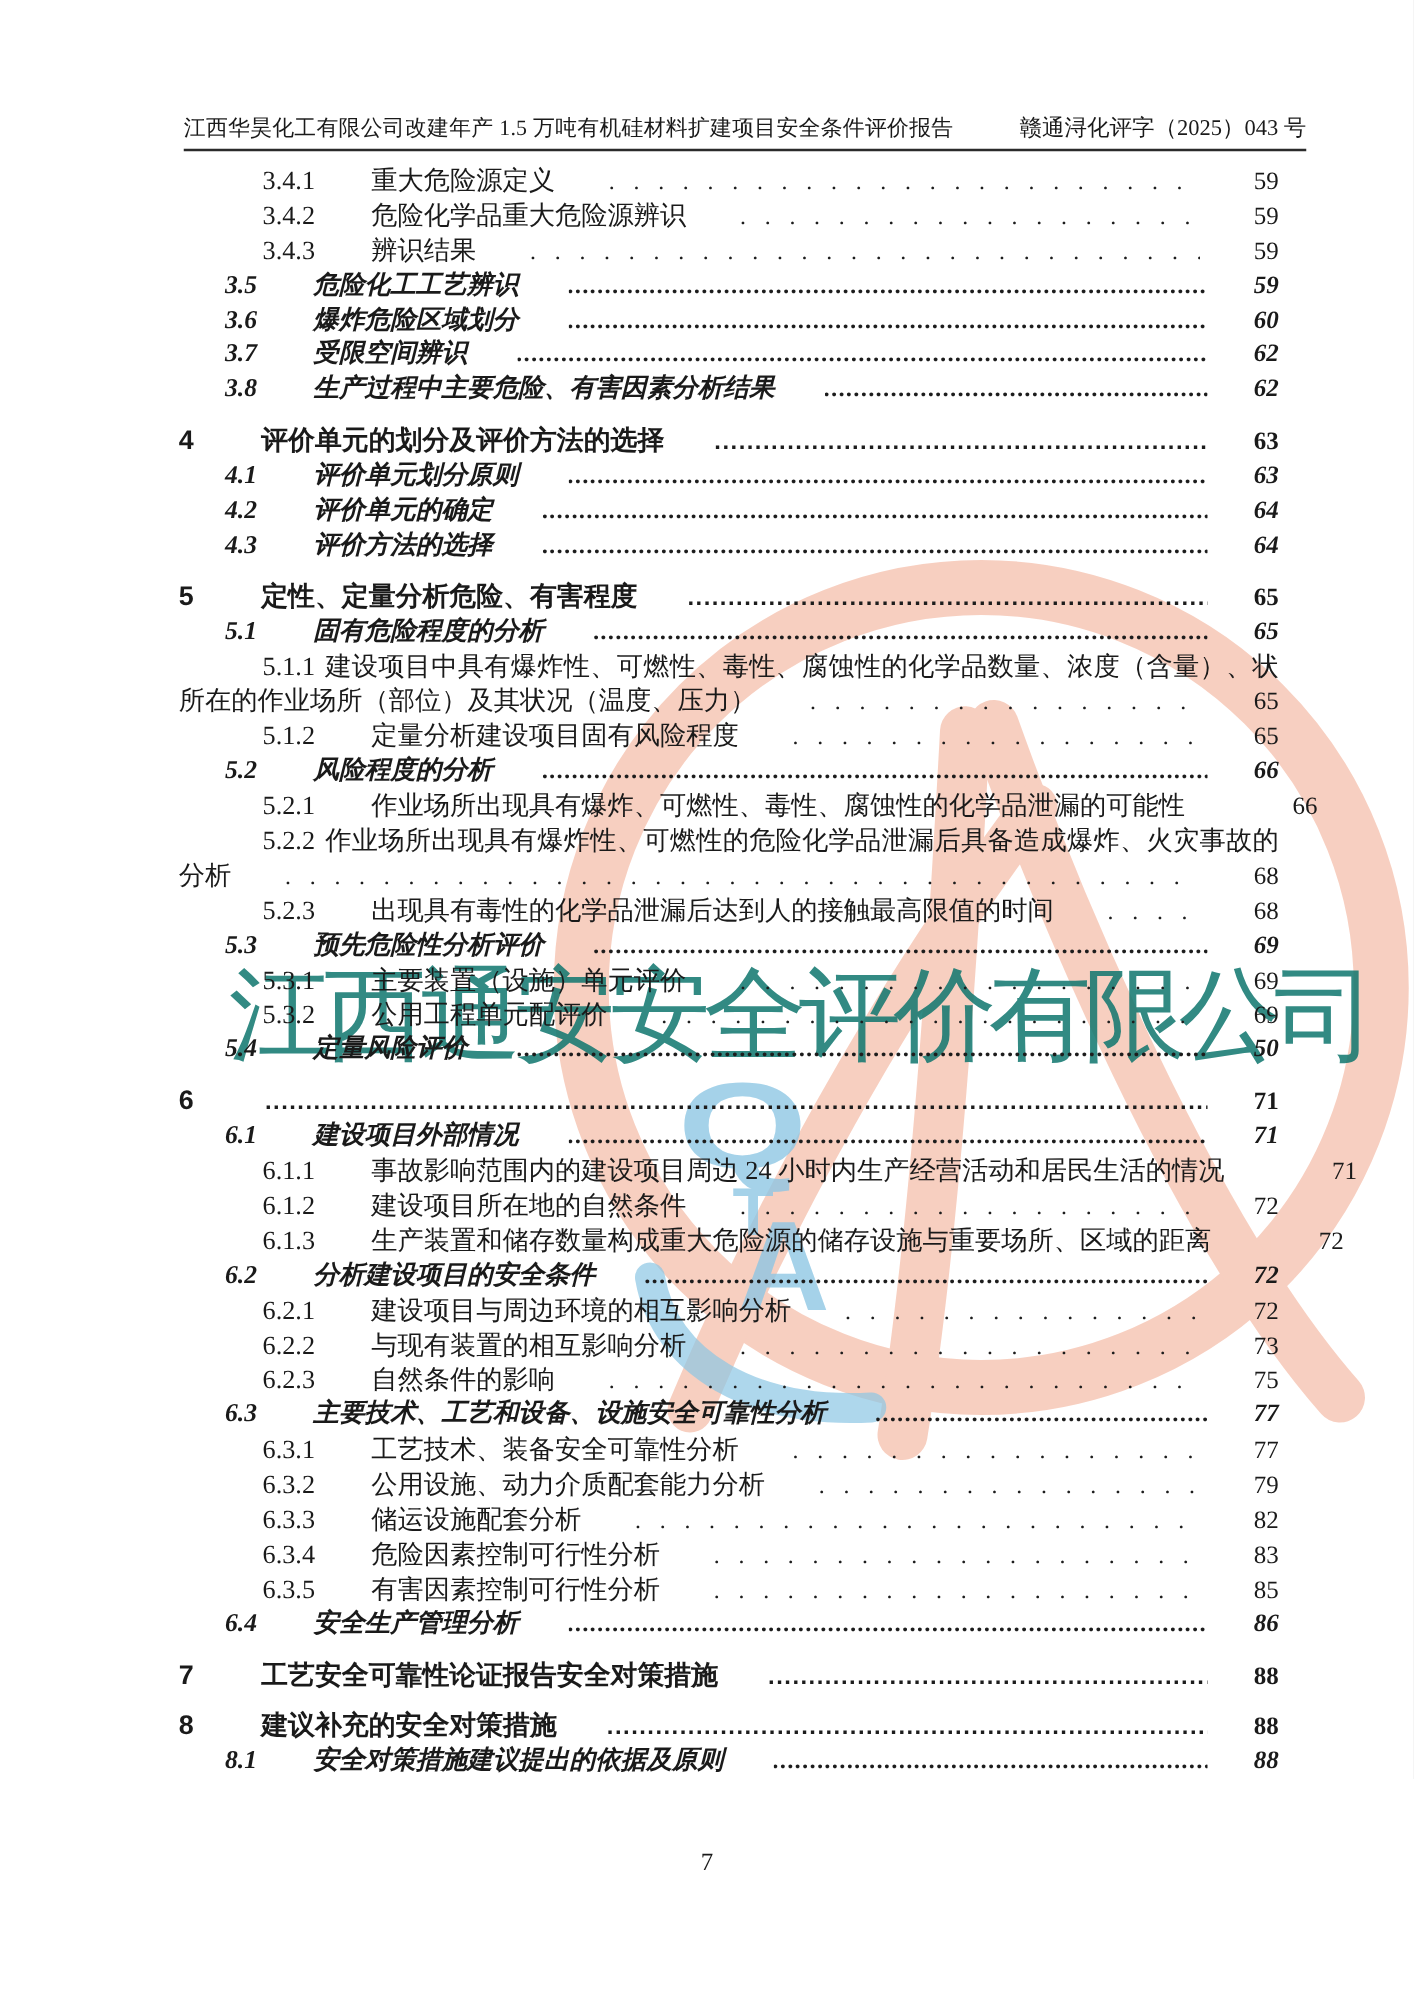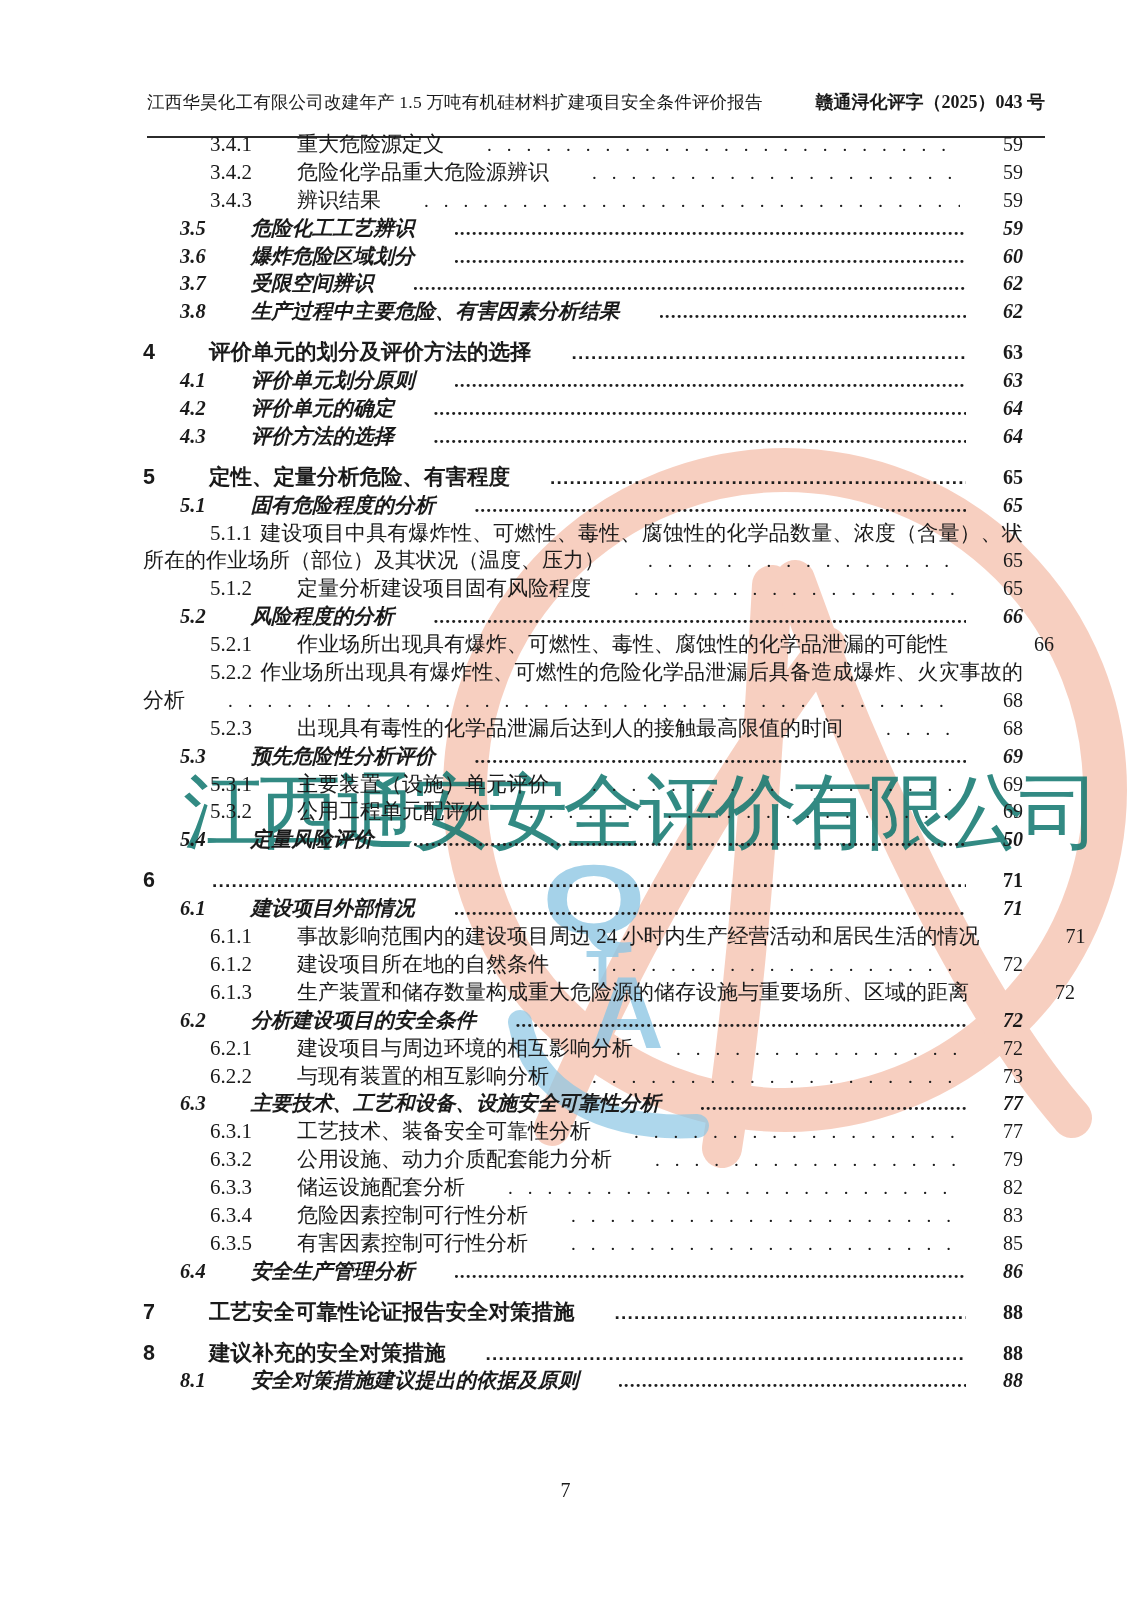"江西华昊化工有限公司改建年产 1.5 万吨有机硅材料扩建项目安全条件评价报告" .doc-header { padding-bottom: 22px -> 5px }
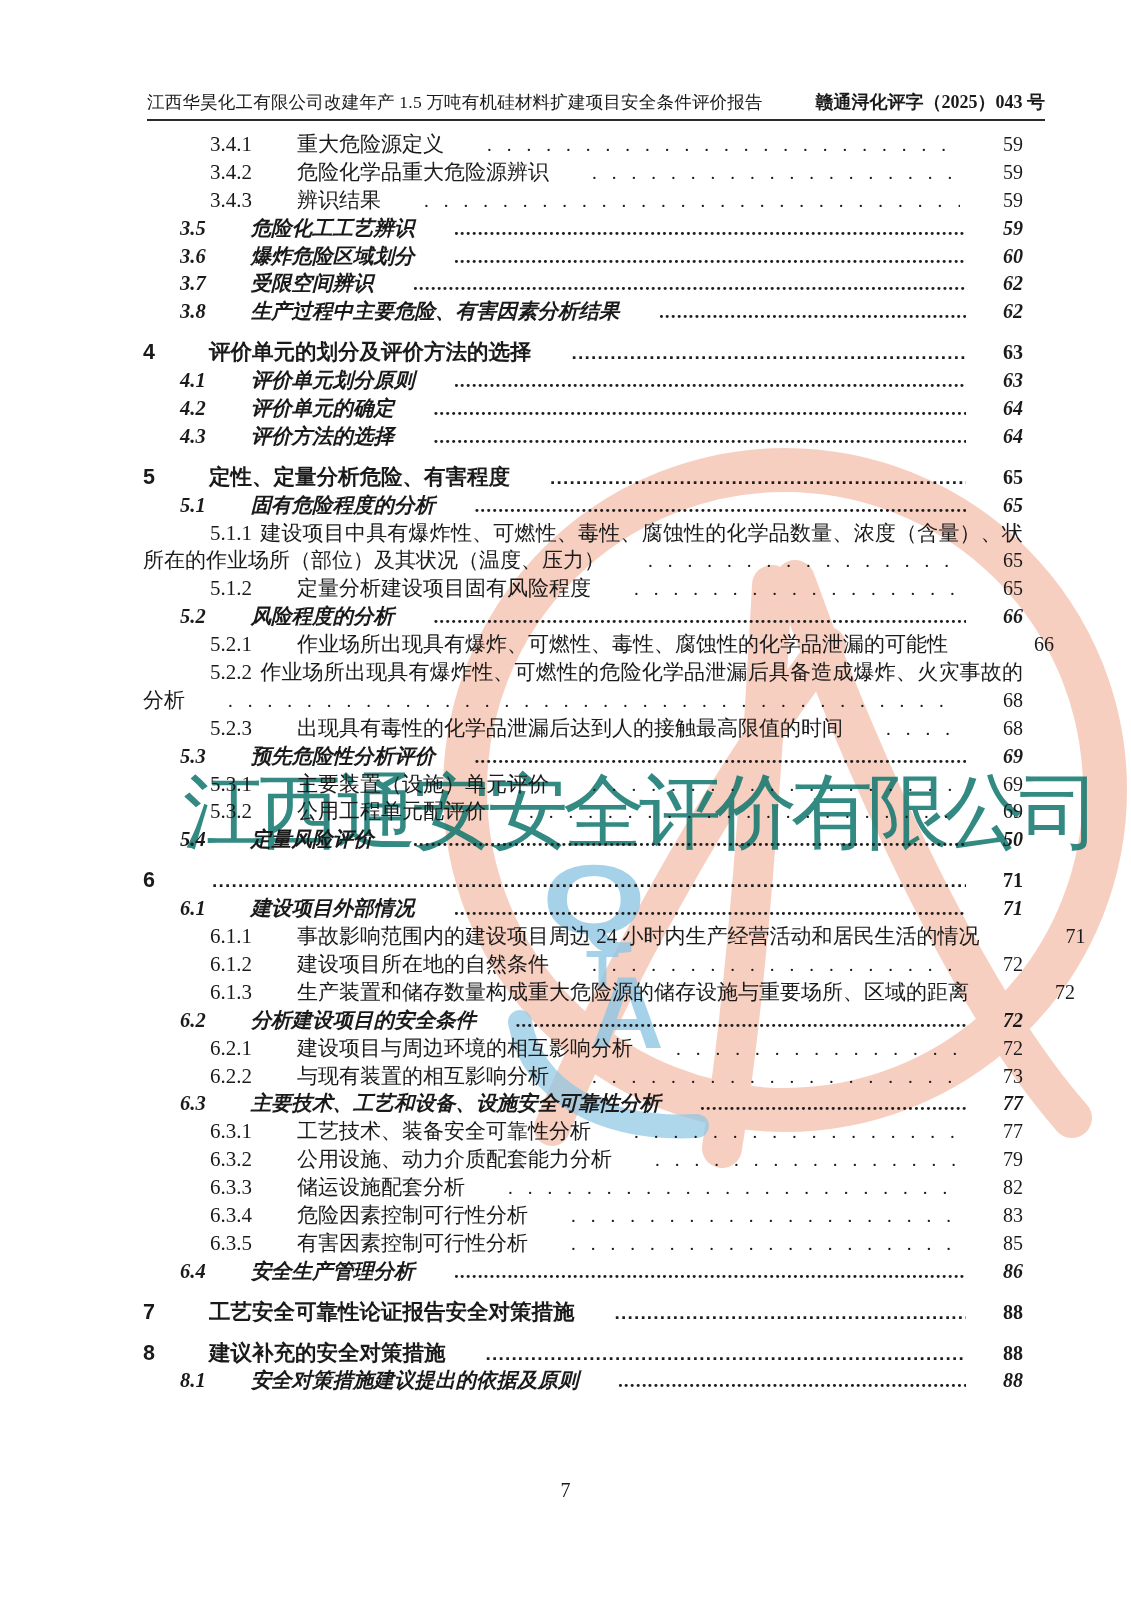"赣通浔化评字（2025）043 号" .doc-header .h-right { font-weight: 700 -> 400 }
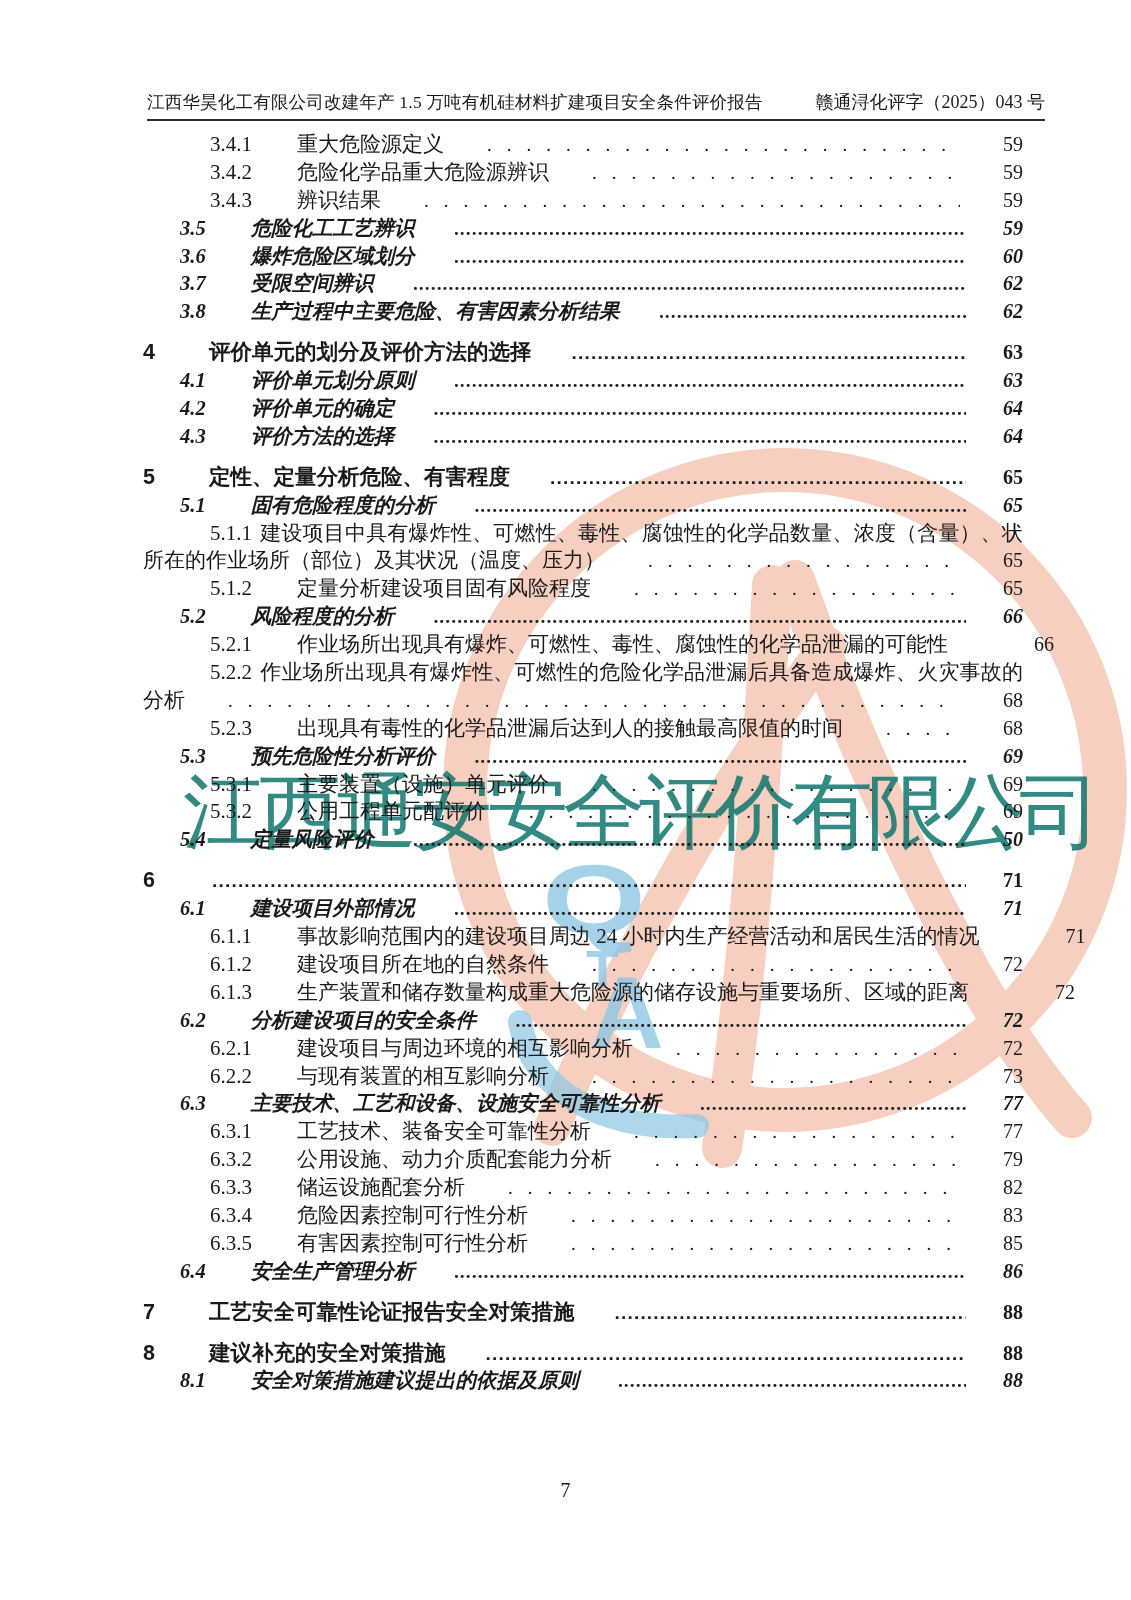"6.2.3" div.toc-row { html: none -> <div> <span>6.2.3</span> <span>自然条件的影响</span> <span></span> <span>75</span> </div> }
